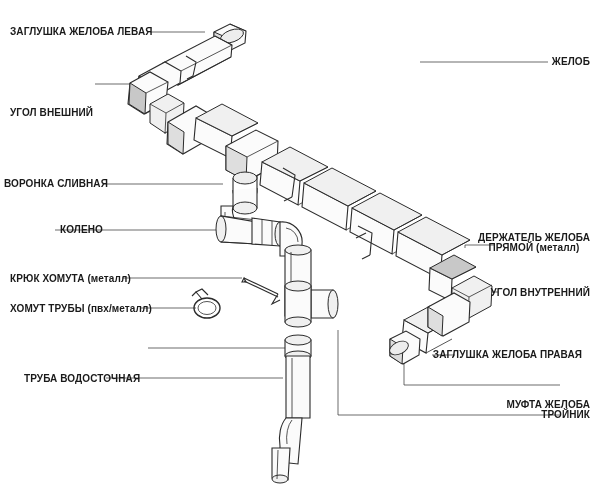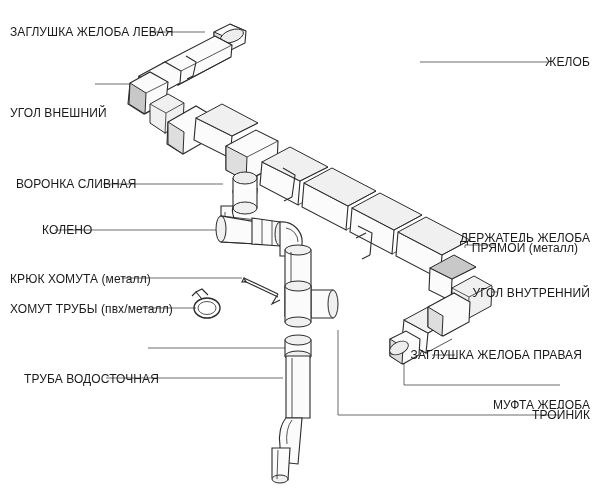"ЗАГЛУШКА ЖЕЛОБА ЛЕВАЯ" .label { font-size: 12px -> 10px; font-weight: normal -> bold }
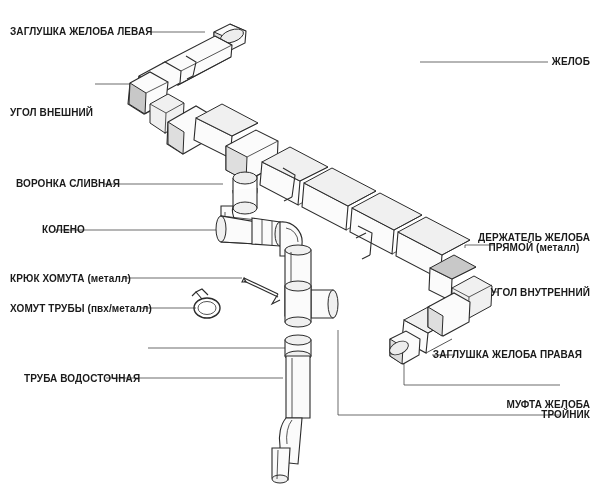"ВОРОНКА СЛИВНАЯ" div.label { left: 16px -> 4px }
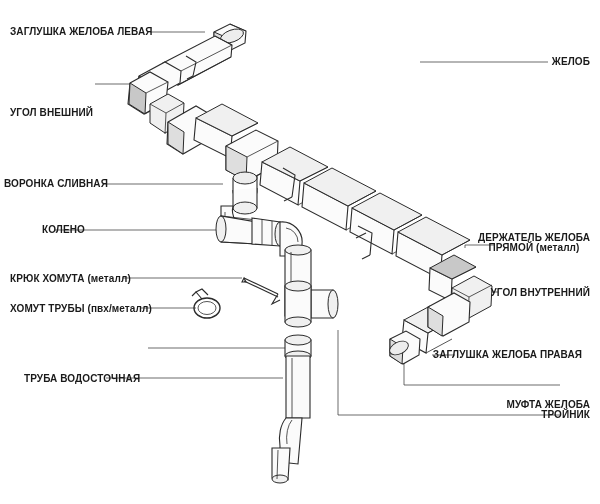"КОЛЕНО" div.label { left: 10px -> 28px }
